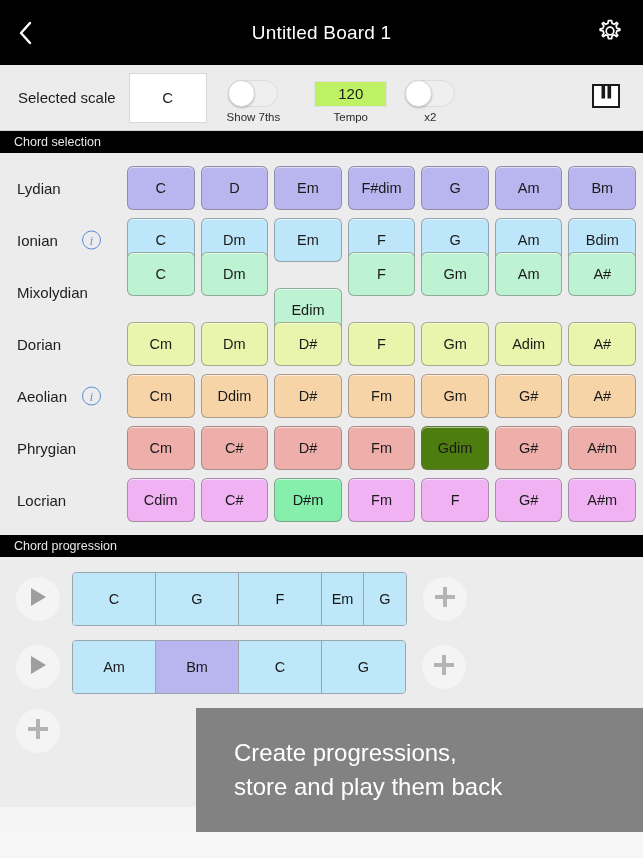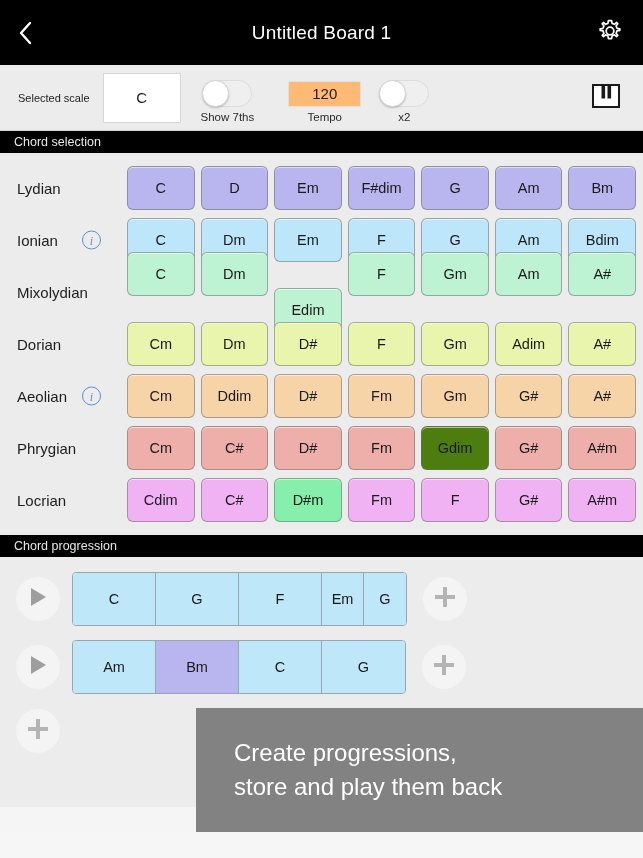"Selected scale" .scale-label { font-size: 11px -> 15px }
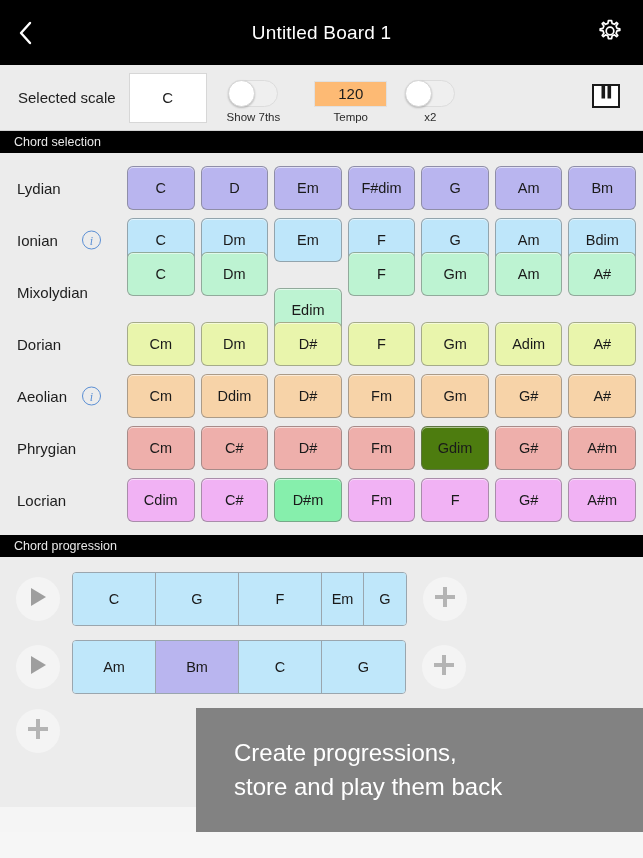"120" .tempo-box { background: #fdba74 -> #bef264 }
